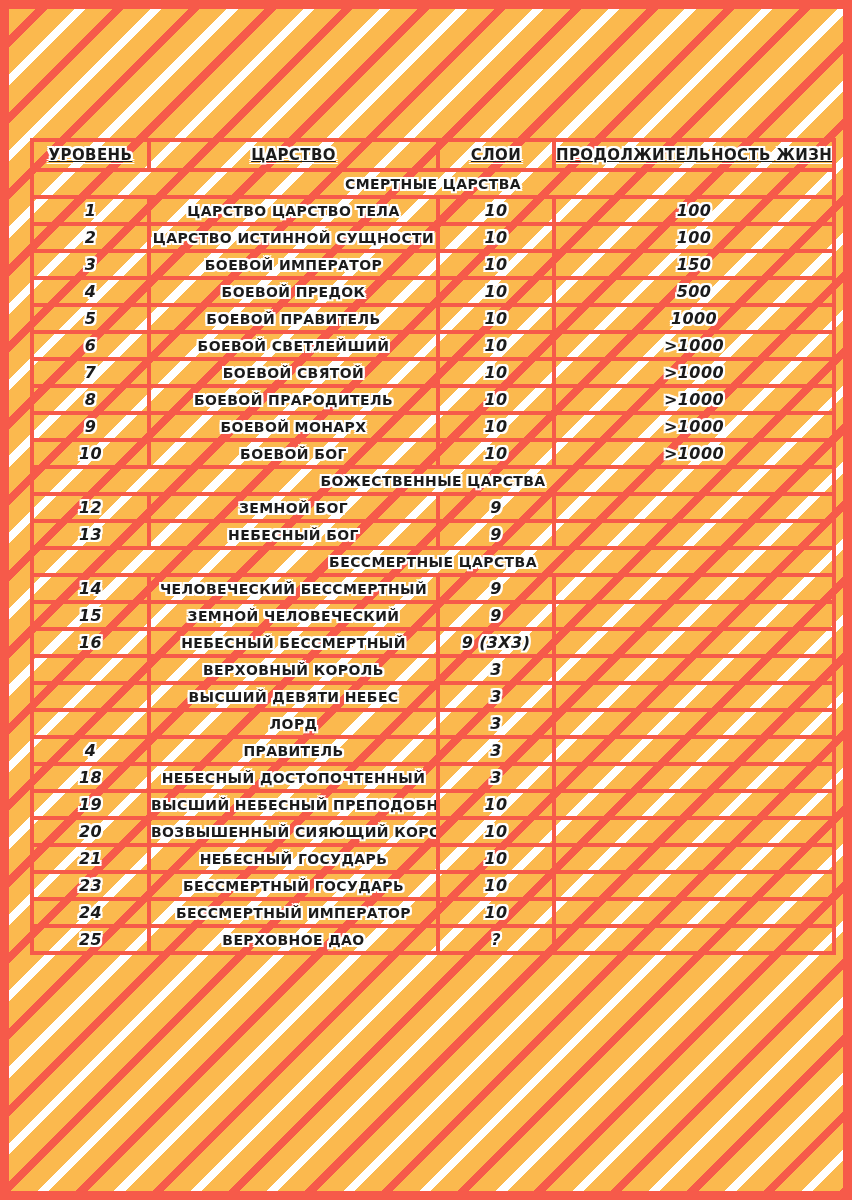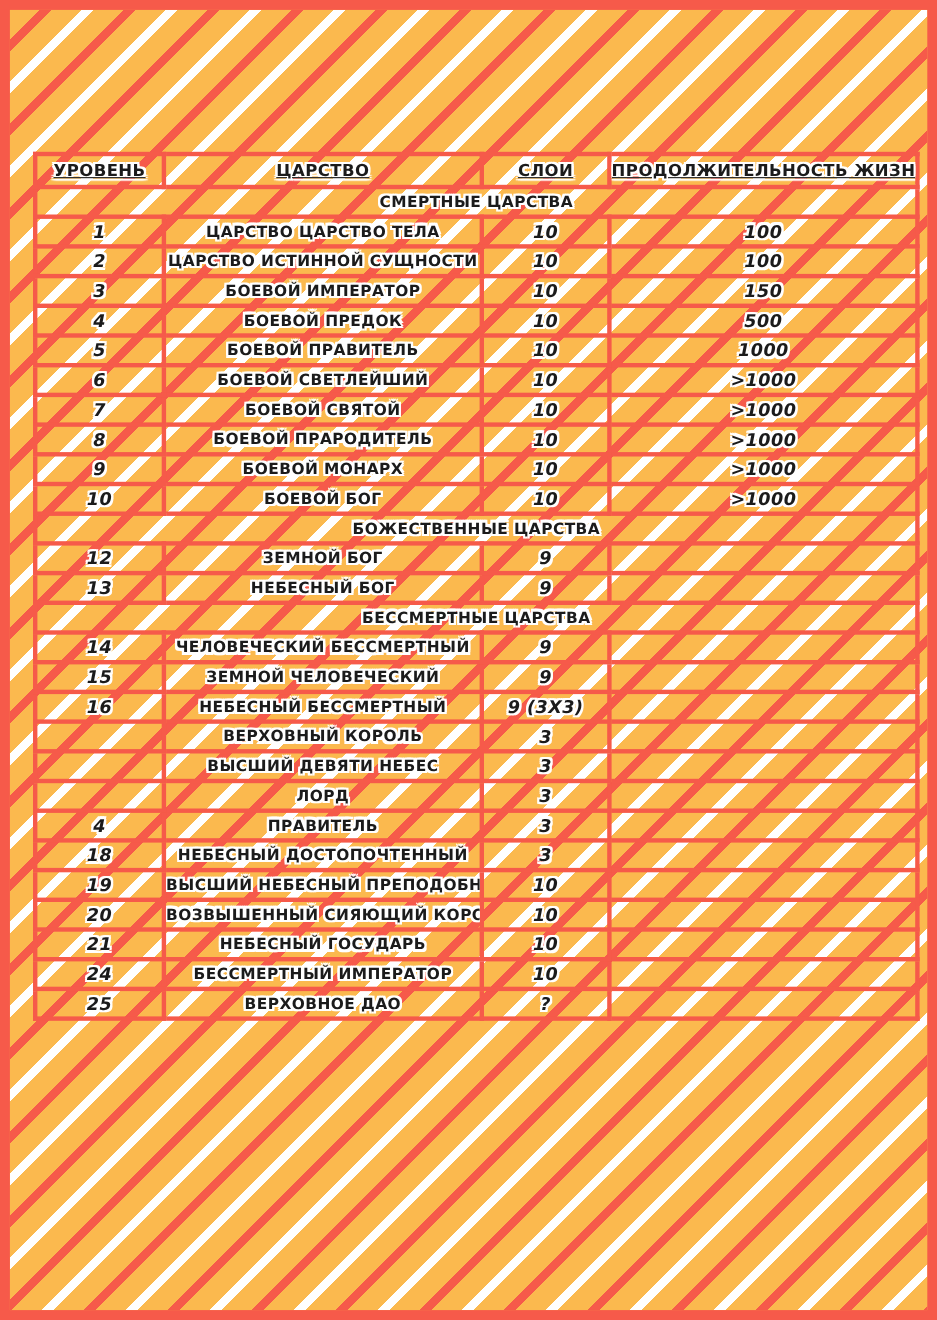"23" tr { html: none -> <tr> <td>23</td> <td>БЕССМЕРТНЫЙ ГОСУДАРЬ</td> <td>10</td> <td></td> </tr> }
